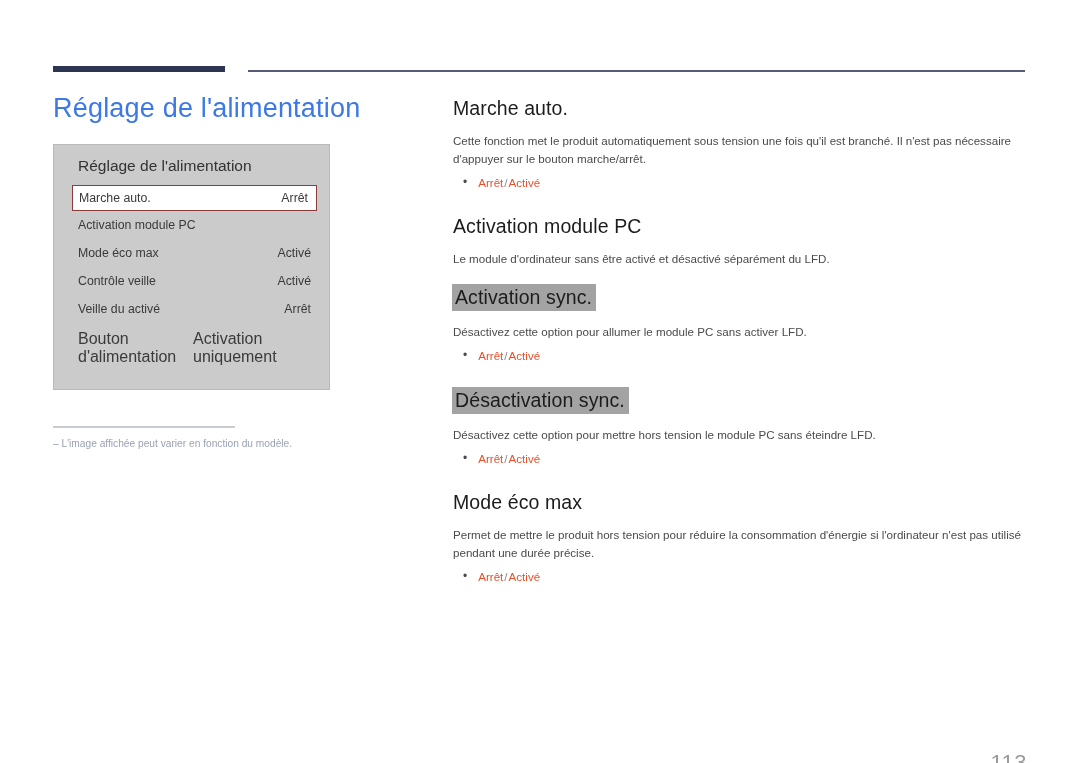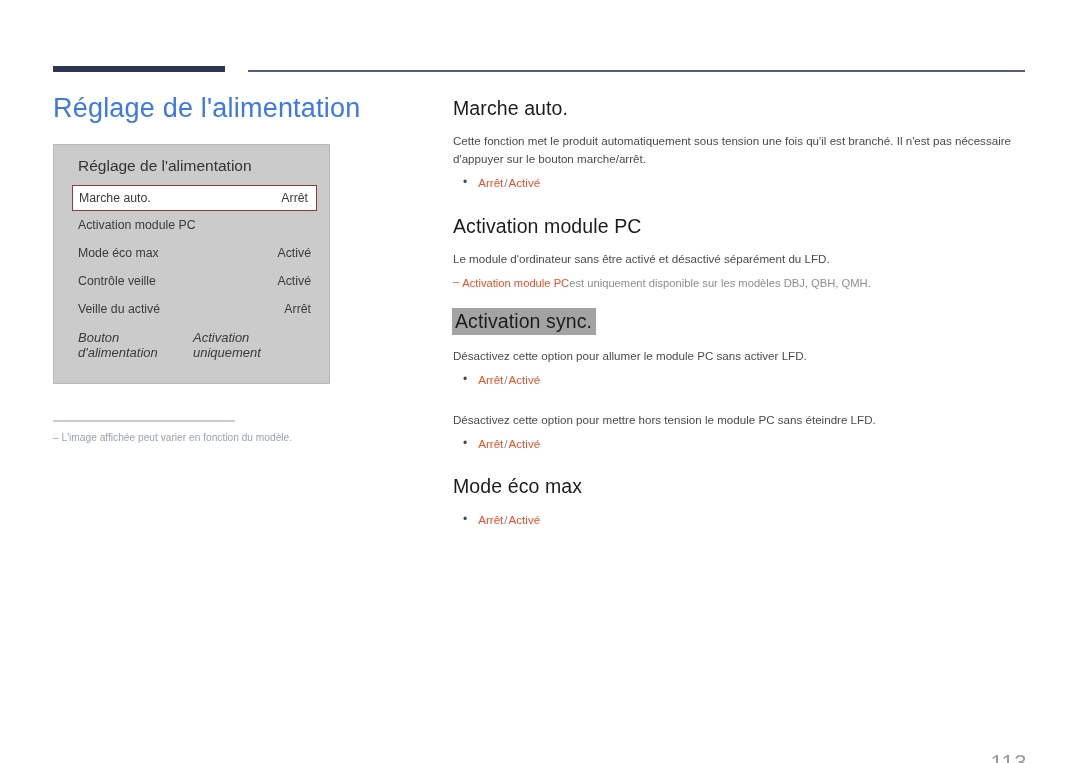"‒ Activation module PCest uniquement" p.note-line { html: <p> <span>‒</span><span>Activation module PC</span><span>est uniquement disponible sur les modèles DBJ, QBH, QMH.</span> </p> -> none }
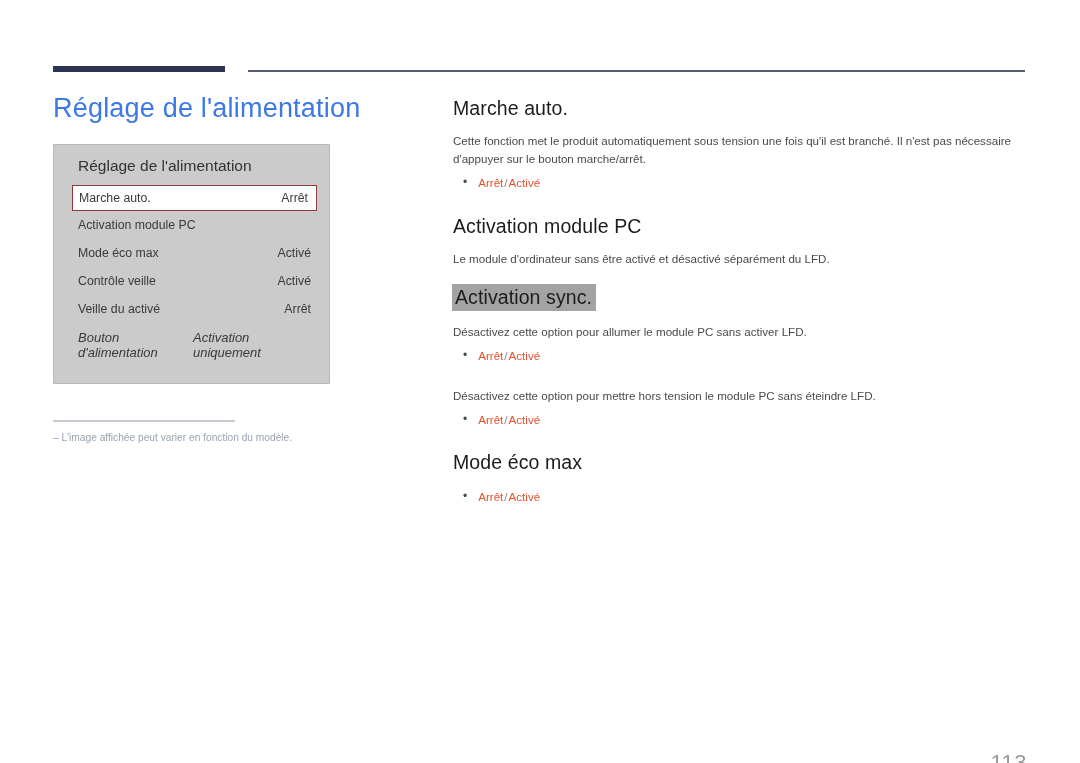"Bouton d'alimentation" .osd-row.compact { font-size: 13px -> 16px; font-style: italic -> none }
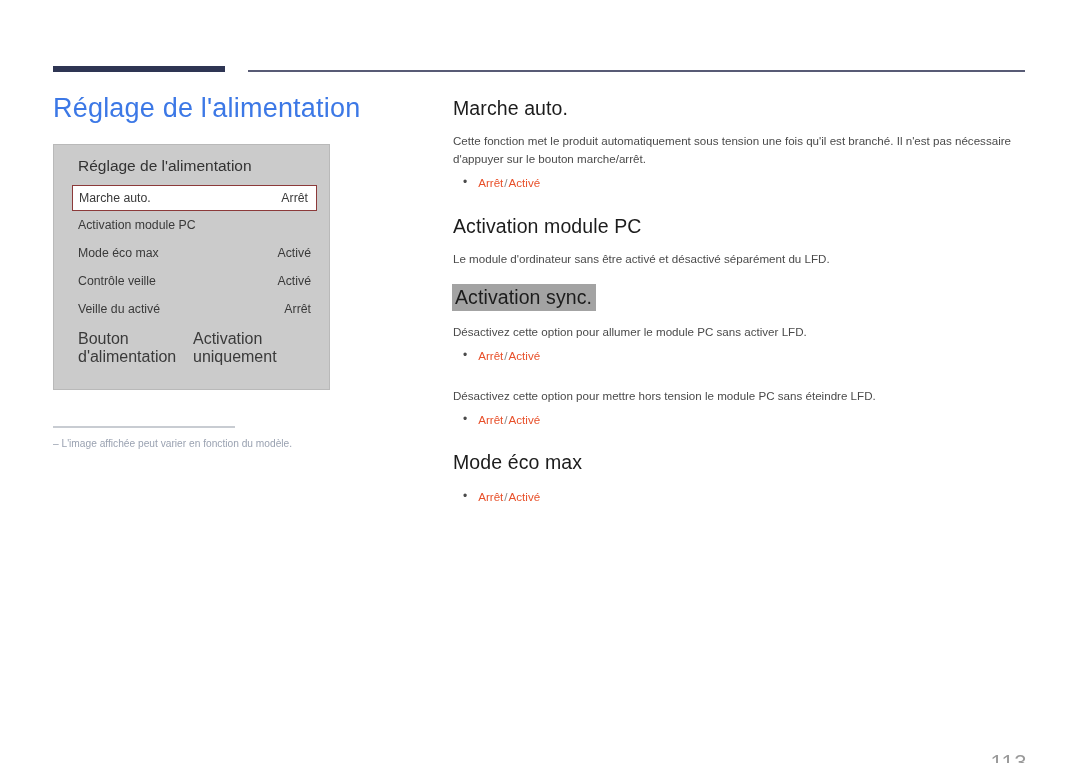"Désactivation sync." h2.sec-heading { html: none -> <h2>Désactivation sync.</h2> }
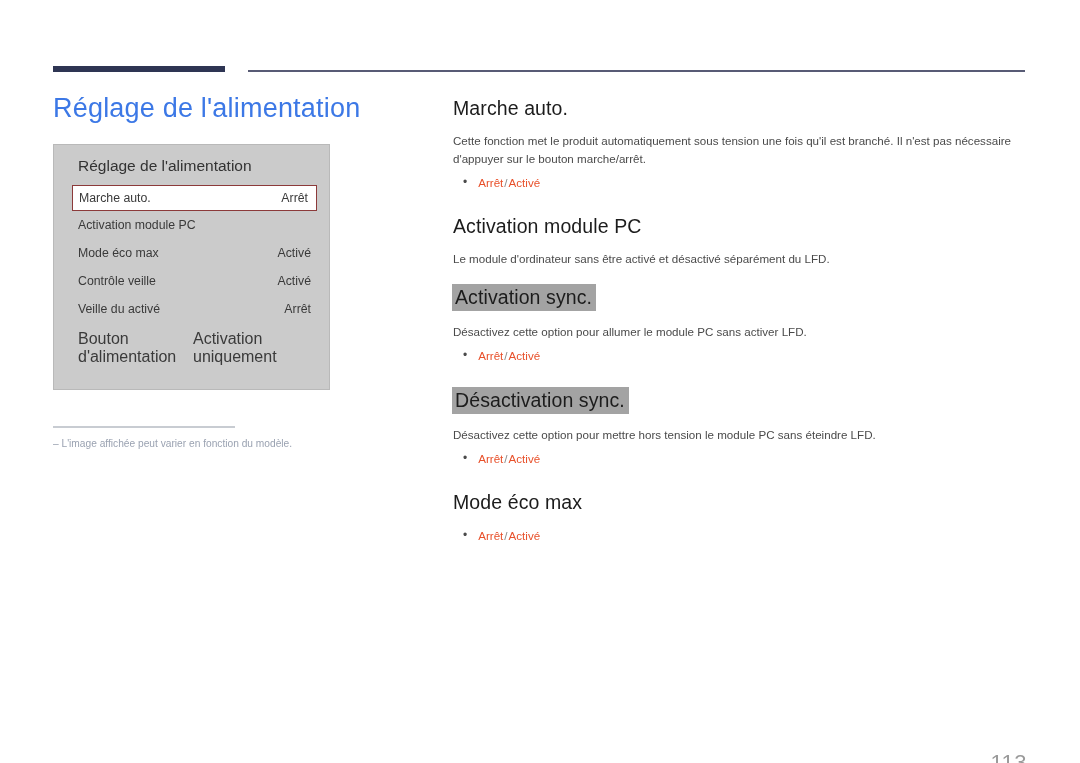"Permet de mettre le produit" p.body-text { html: none -> <p>Permet de mettre le produit hors tension pour réduire la consommation d'énergie si l'ordinateur n'est pas utilisé pendant une durée précise.</p> }
